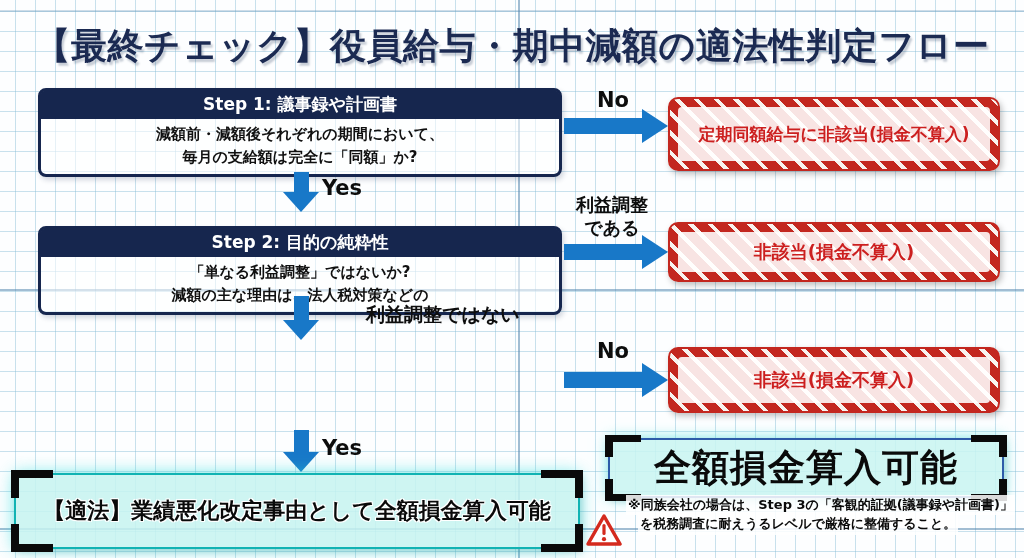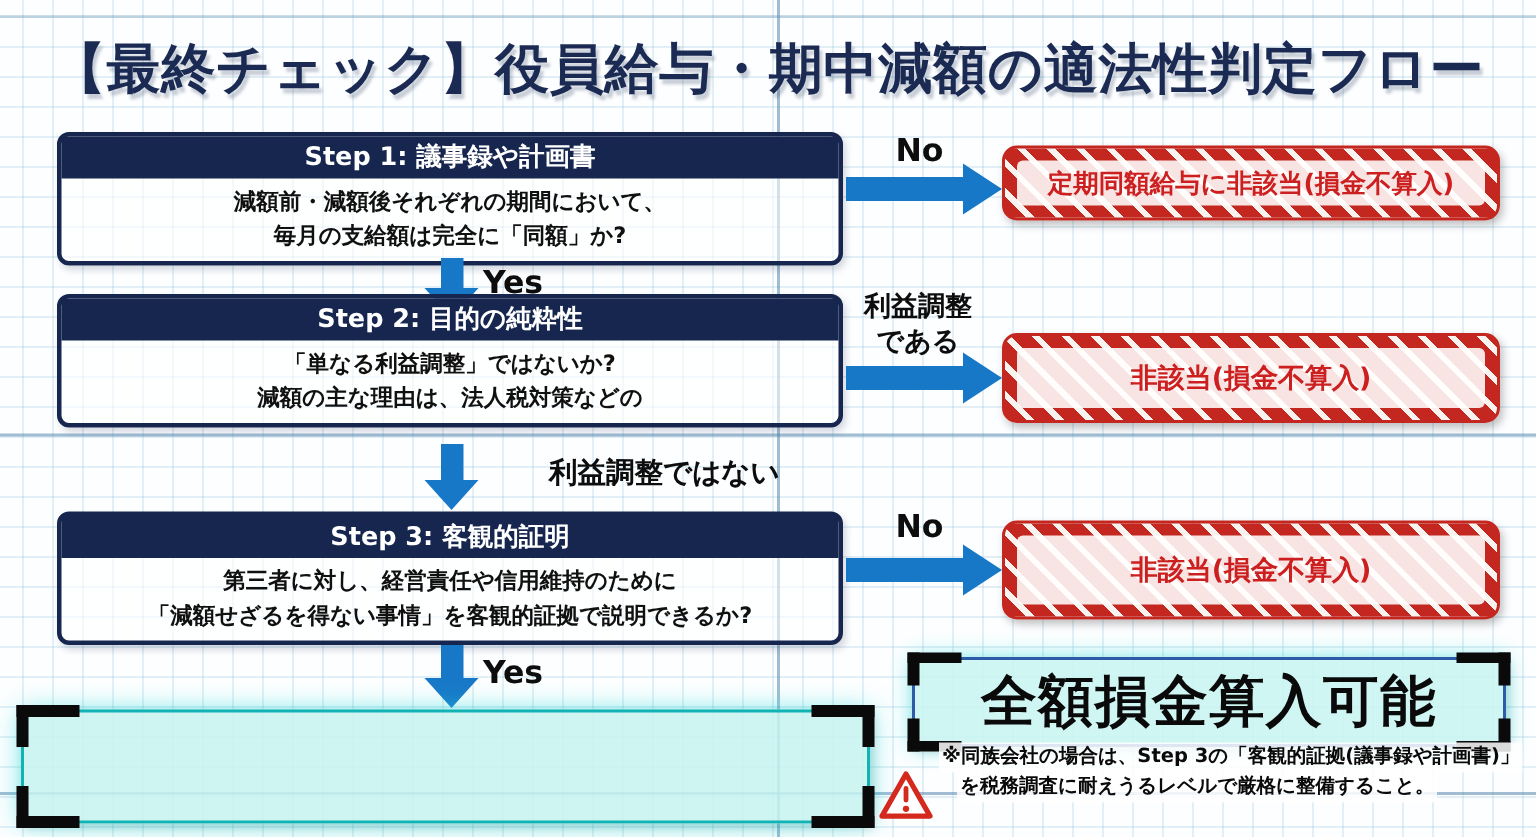"定期同額給与に非該当(損金不算入)" div.alert { height: 50px -> 74px }
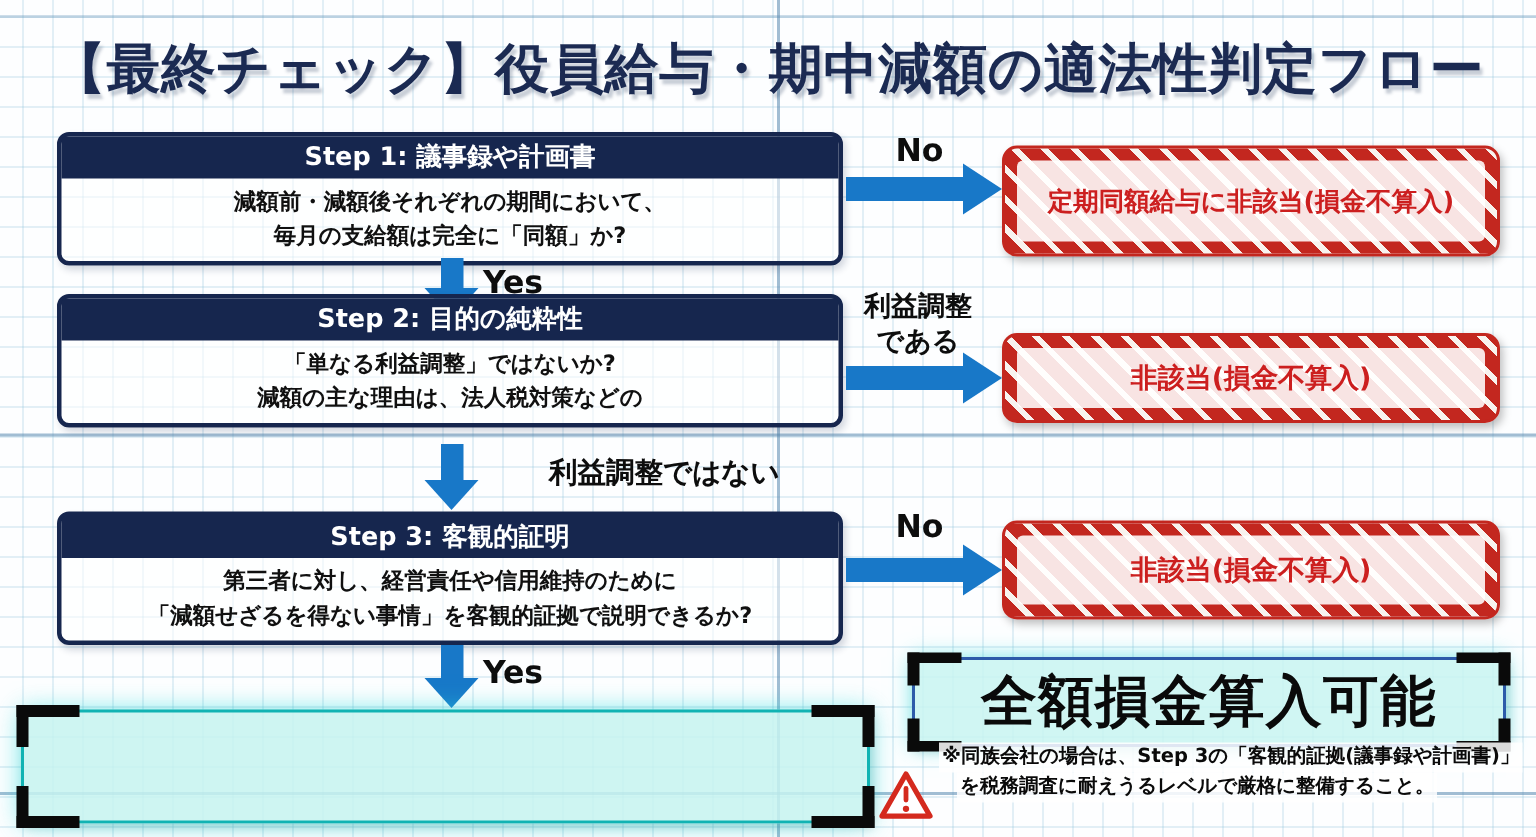"Step 2: 目的の純粋性" div.step { top: 196px -> 226px }
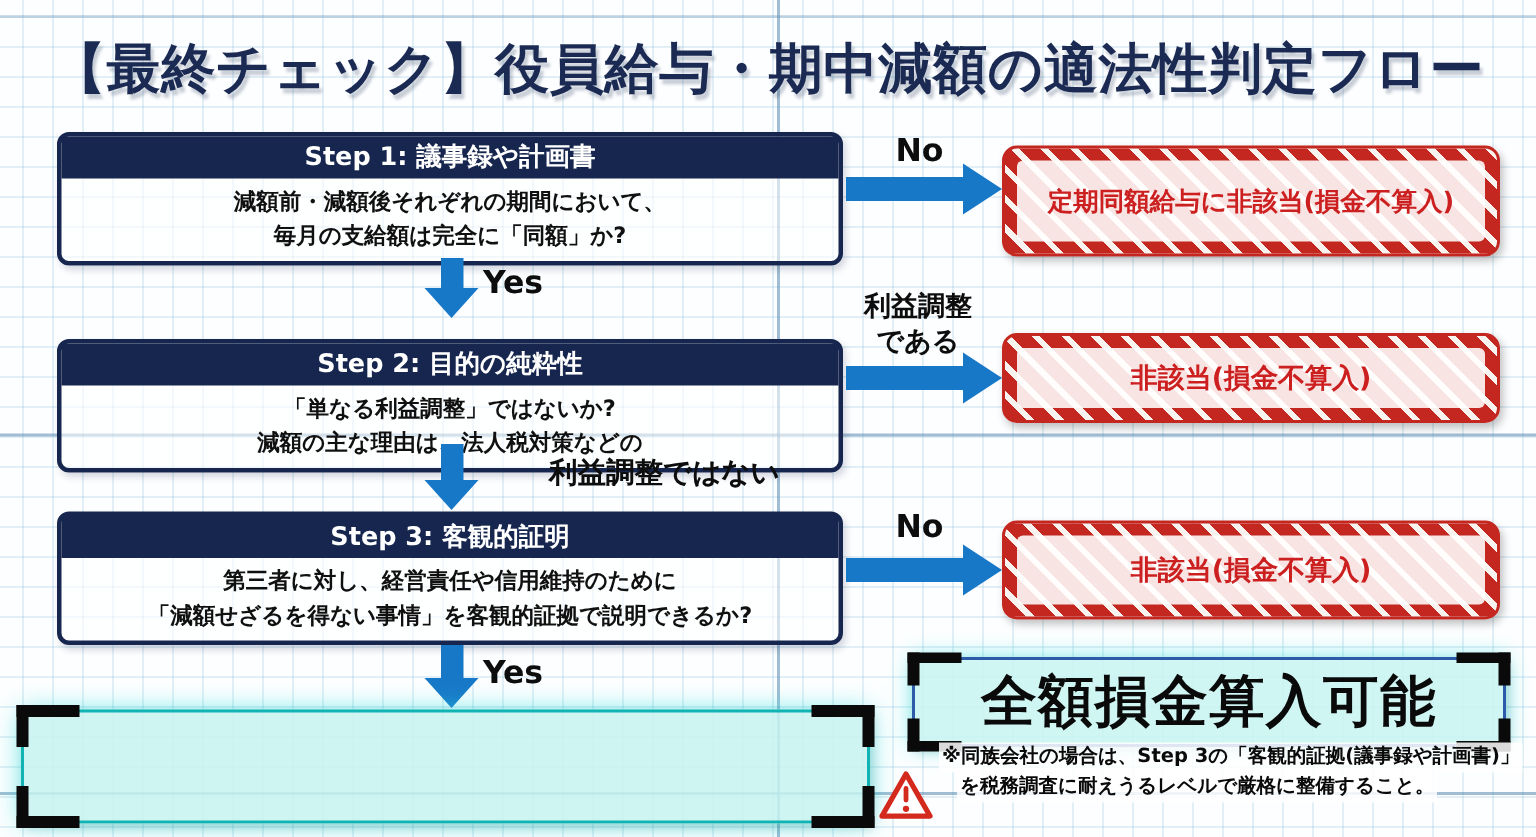"Step 3: 客観的証明" div.step { html: <div> <div>Step 3: 客観的証明</div> <div> <div>第三者に対し、経営責任や信用維持のために</div> <div>「減額せざるを得ない事情」を客観的証拠で説明できるか?</div> </div> </div> -> none }
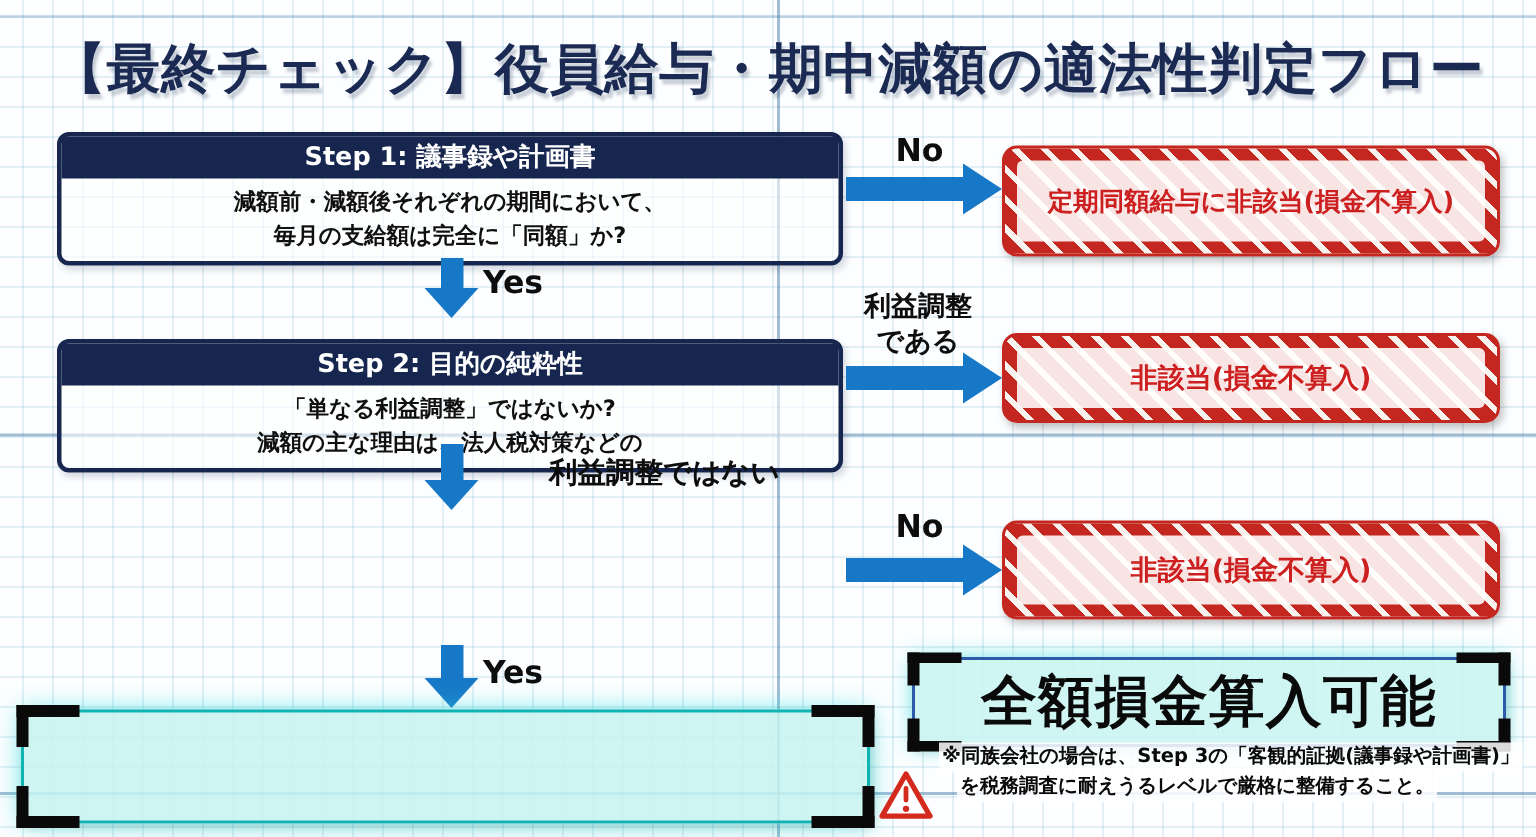"【適法】業績悪化改定事由として全額損金算入可能" span { html: none -> <span>【適法】業績悪化改定事由として全額損金算入可能</span> }
